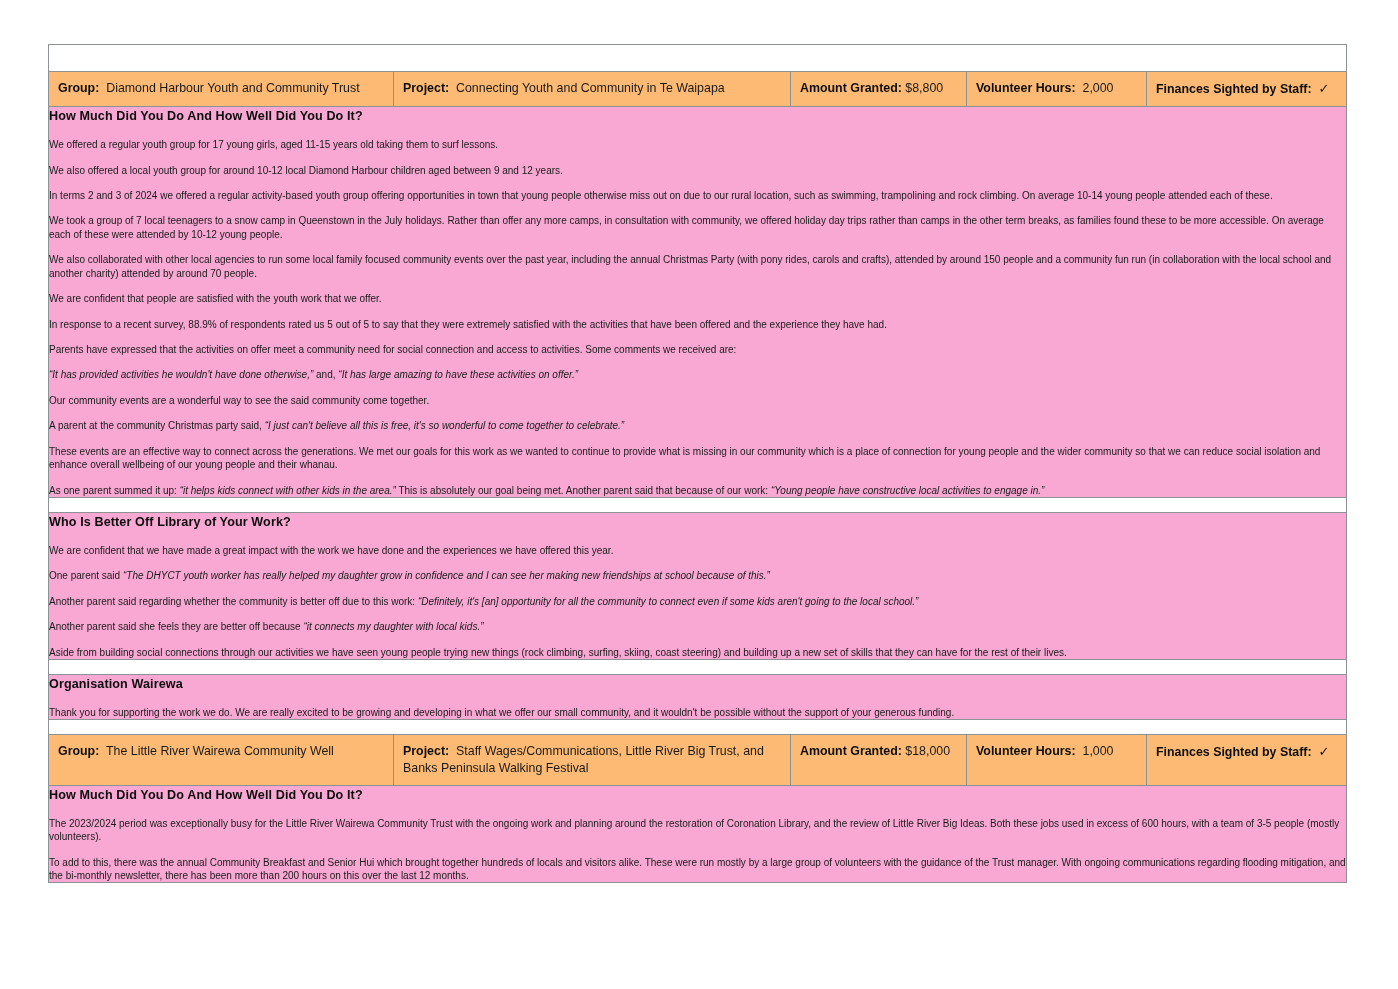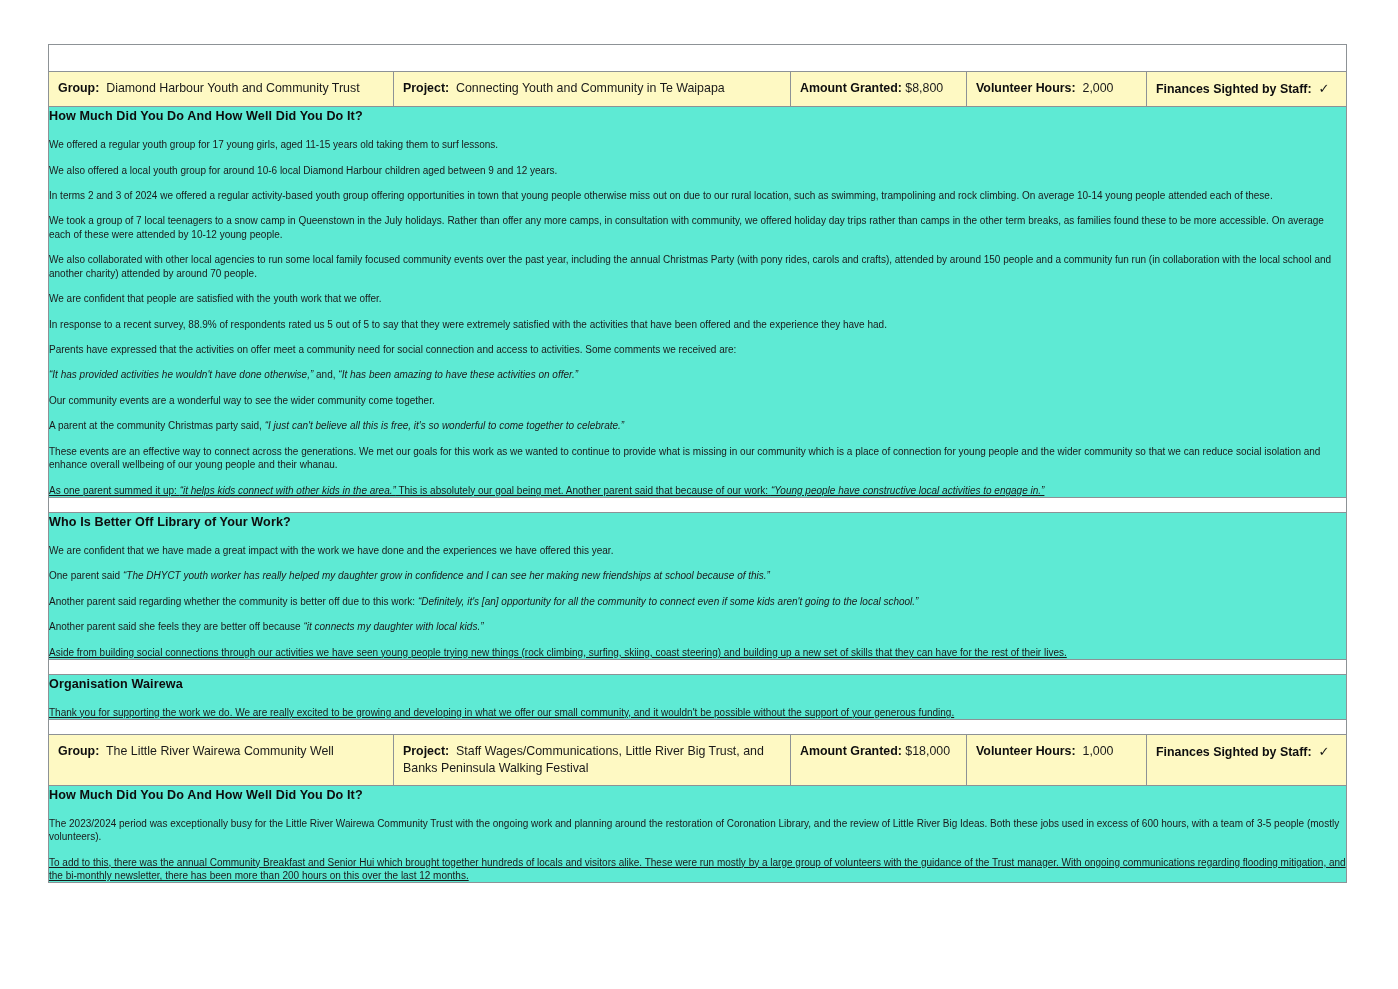"Group: Diamond Harbour Youth and" tr.meta-row > td { background: #fef9c3 -> #fdba74 }
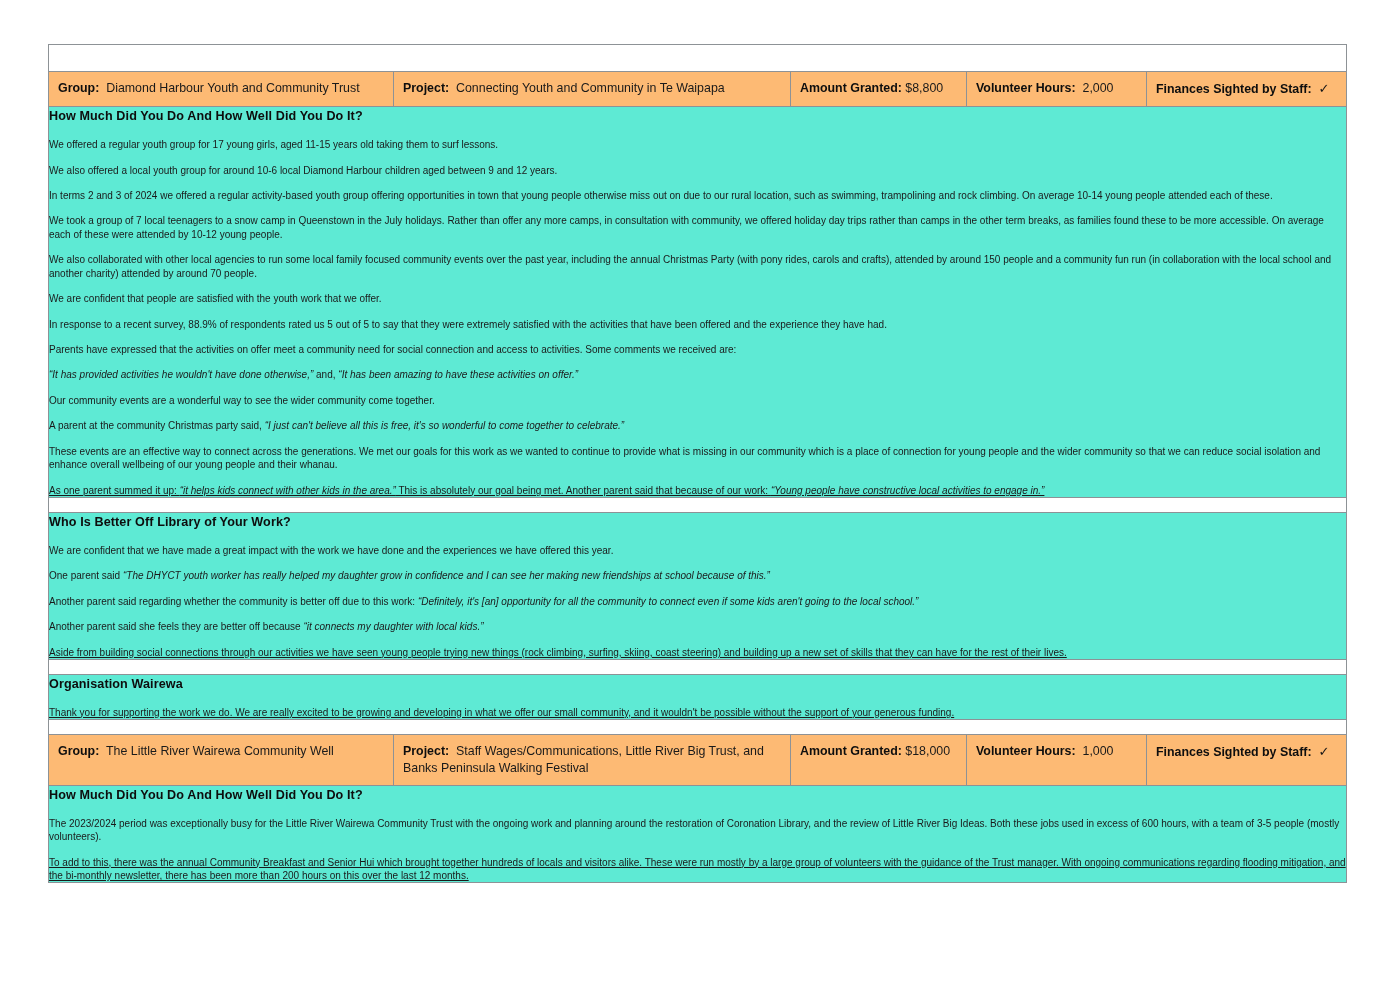"How Much Did You Do" td.content { background: #5eead4 -> #f9a8d4 }
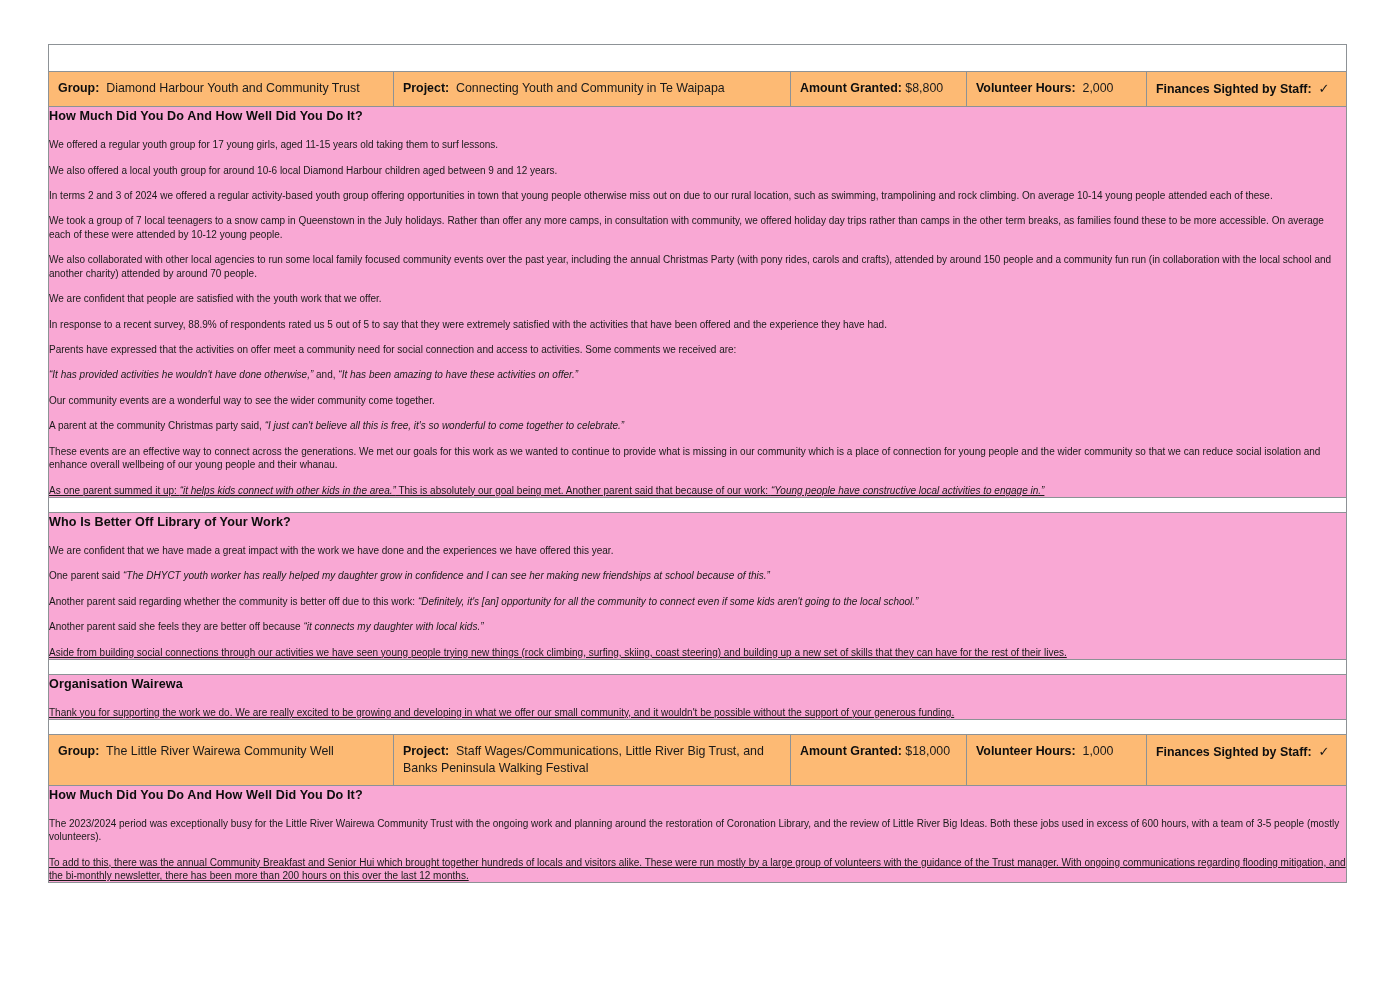"We also offered a local" p.para { text: 10-6 -> 10-12 }
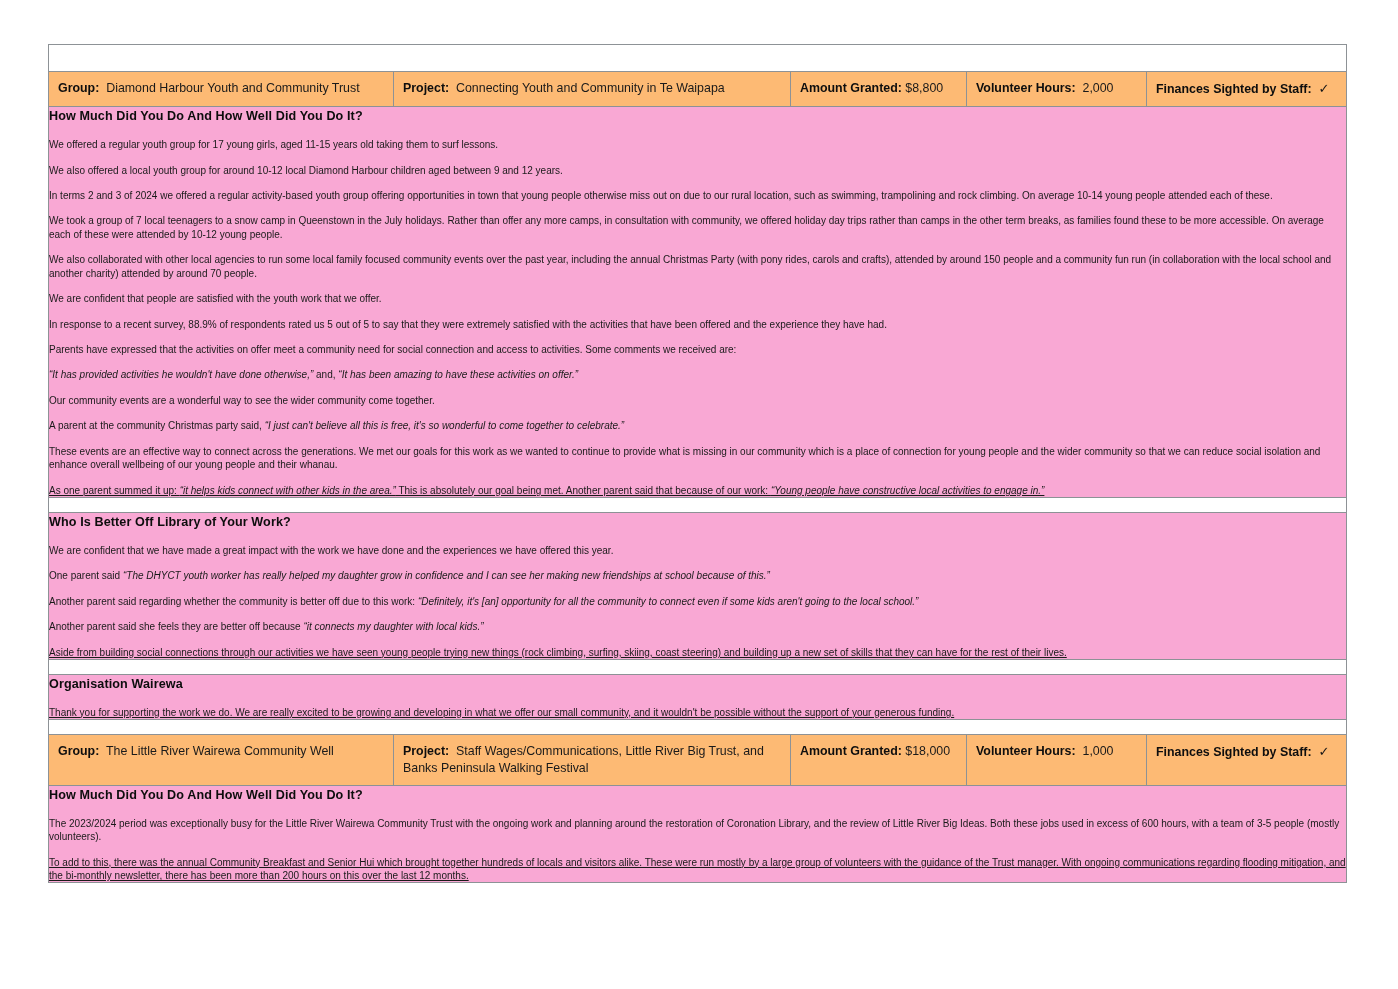"“It has been amazing to" em { text: been -> large }
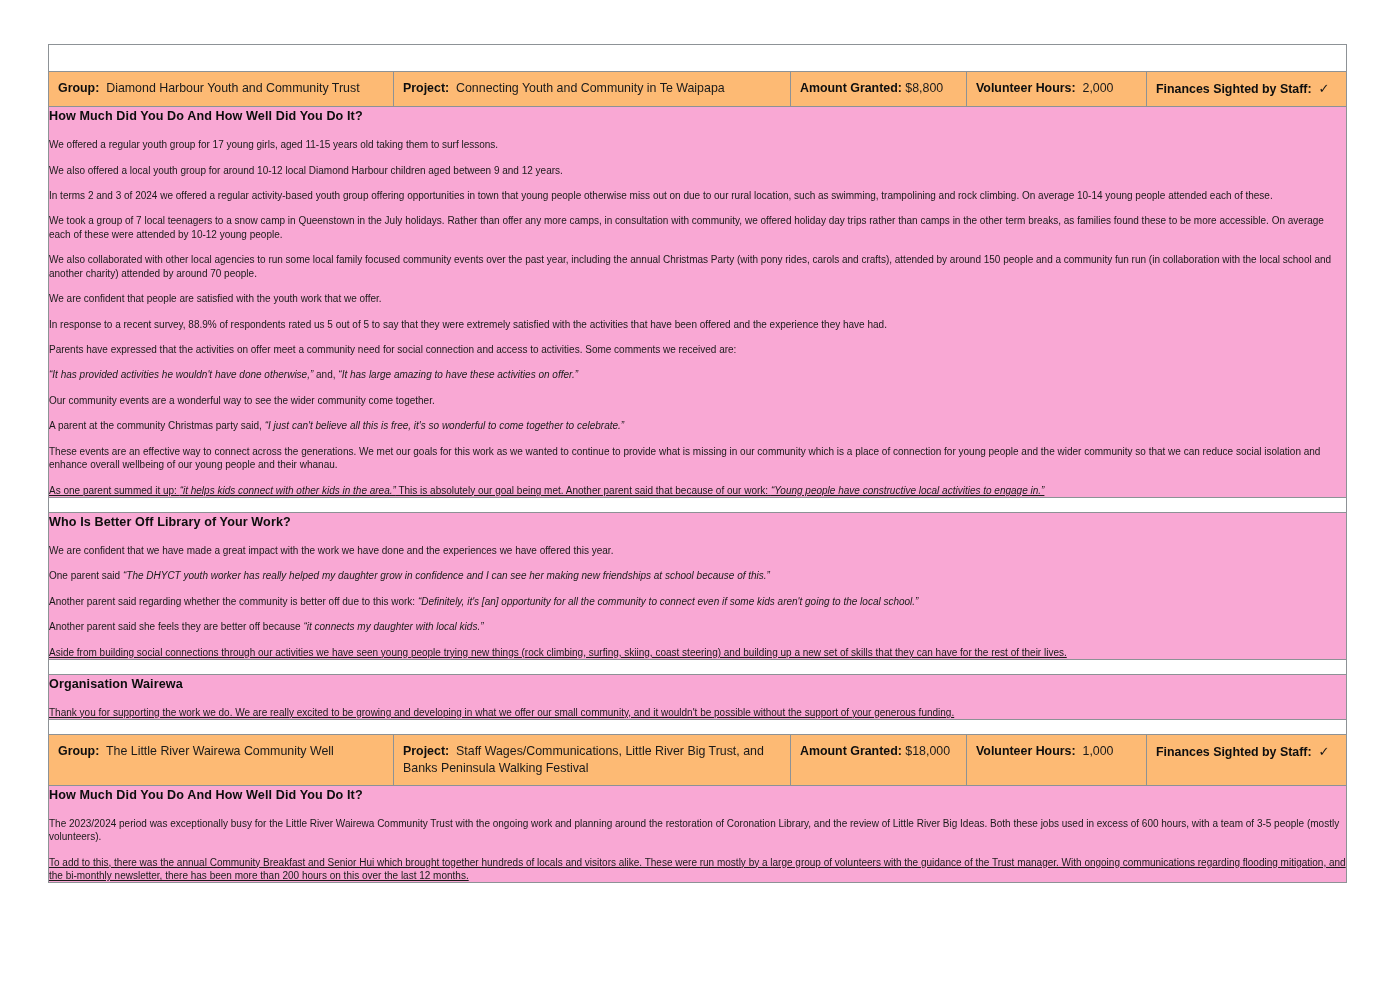"Our community events are a" p.para { text: wider -> said }
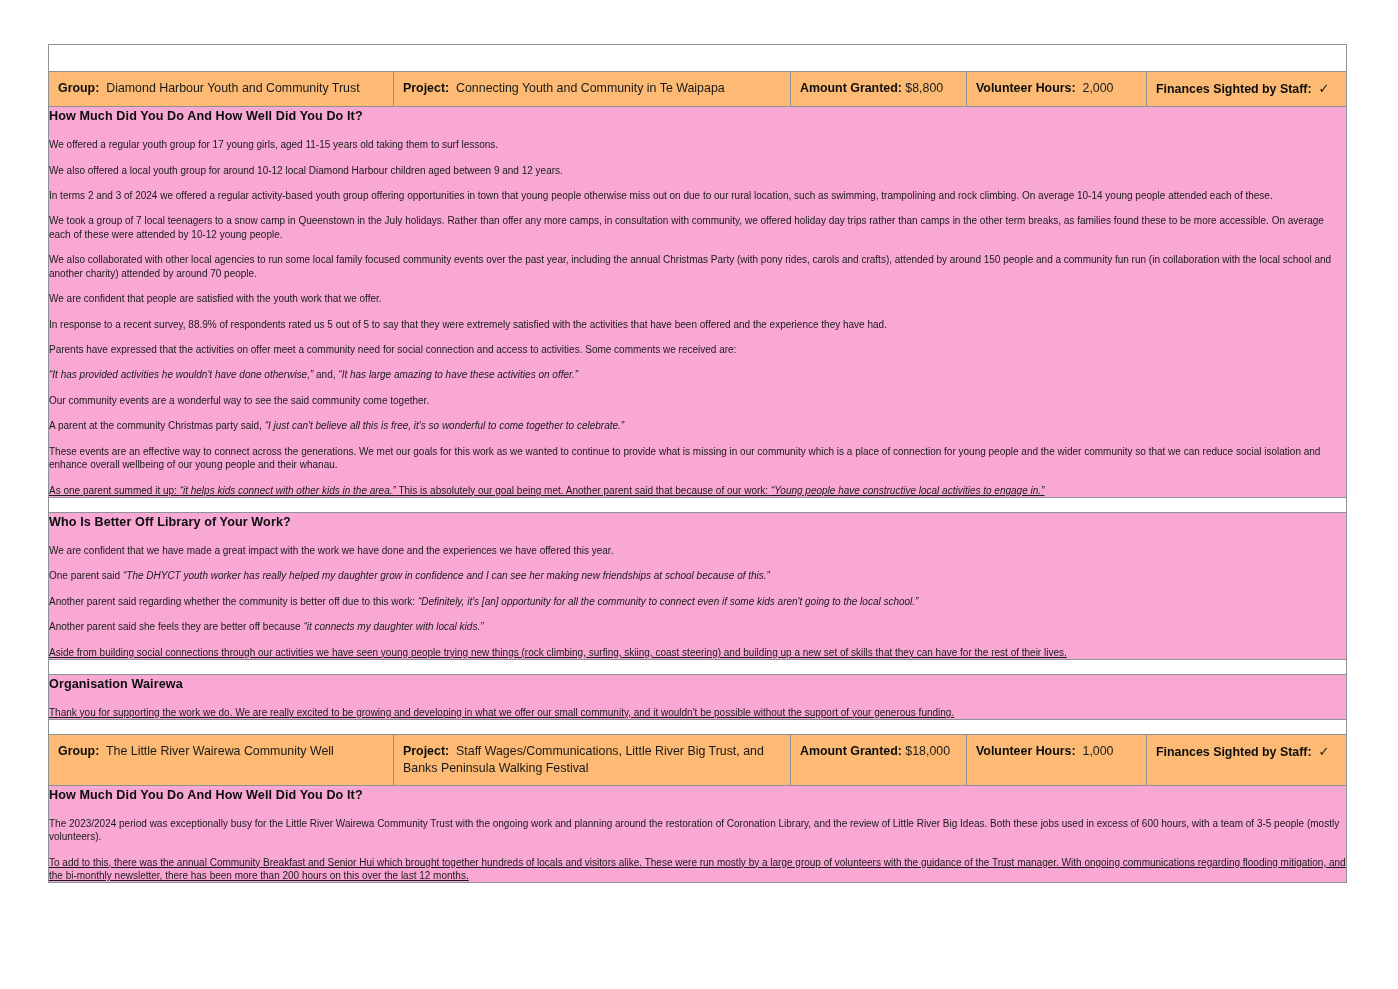"As one parent summed it" p.para:last-child { text-decoration: underline -> none }
